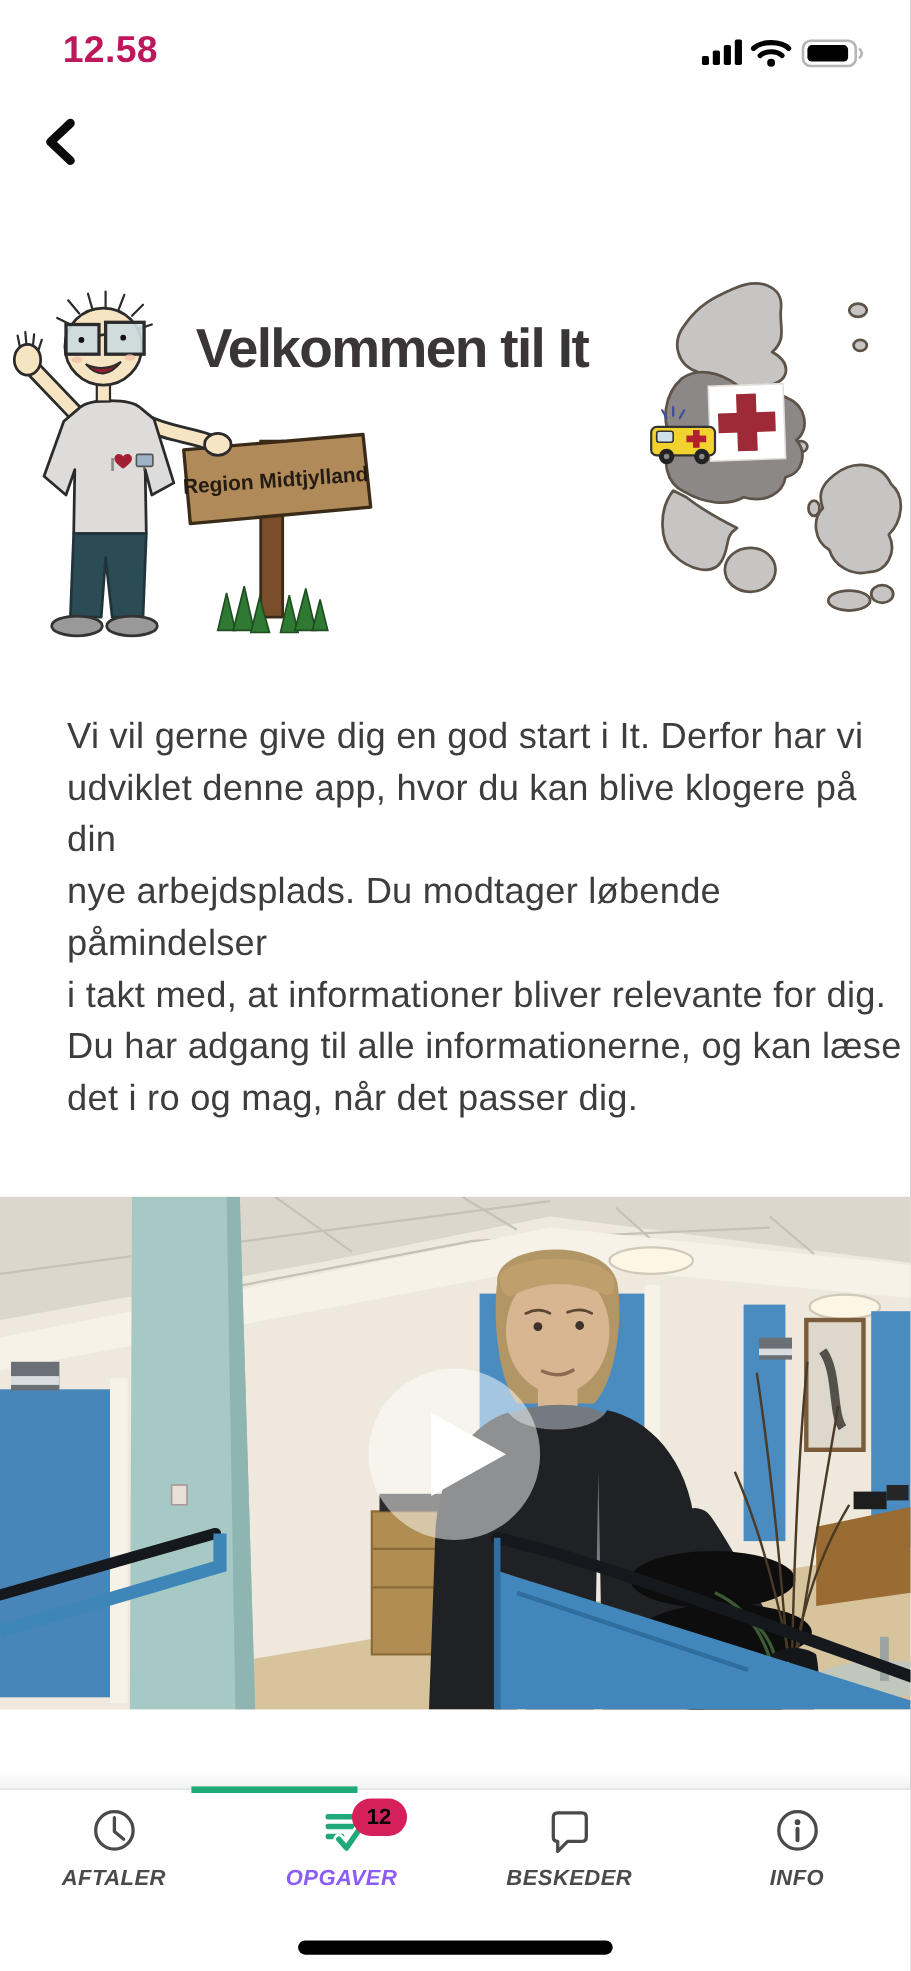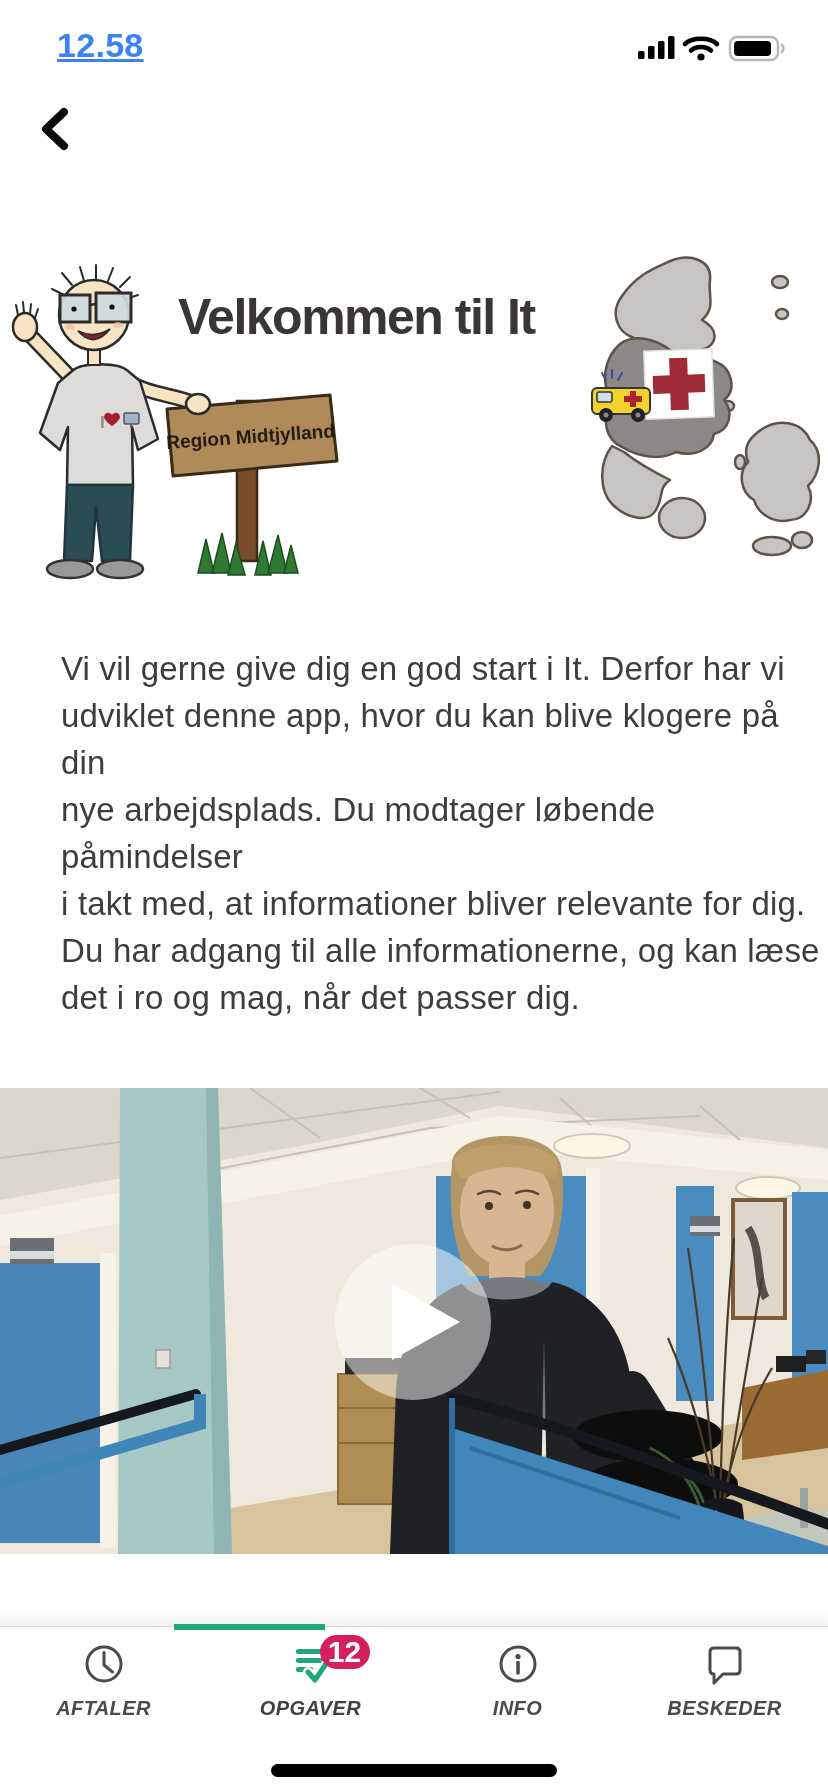"12.58" .status-time { color: #3b82f6 -> #be185d; text-decoration: underline -> none }
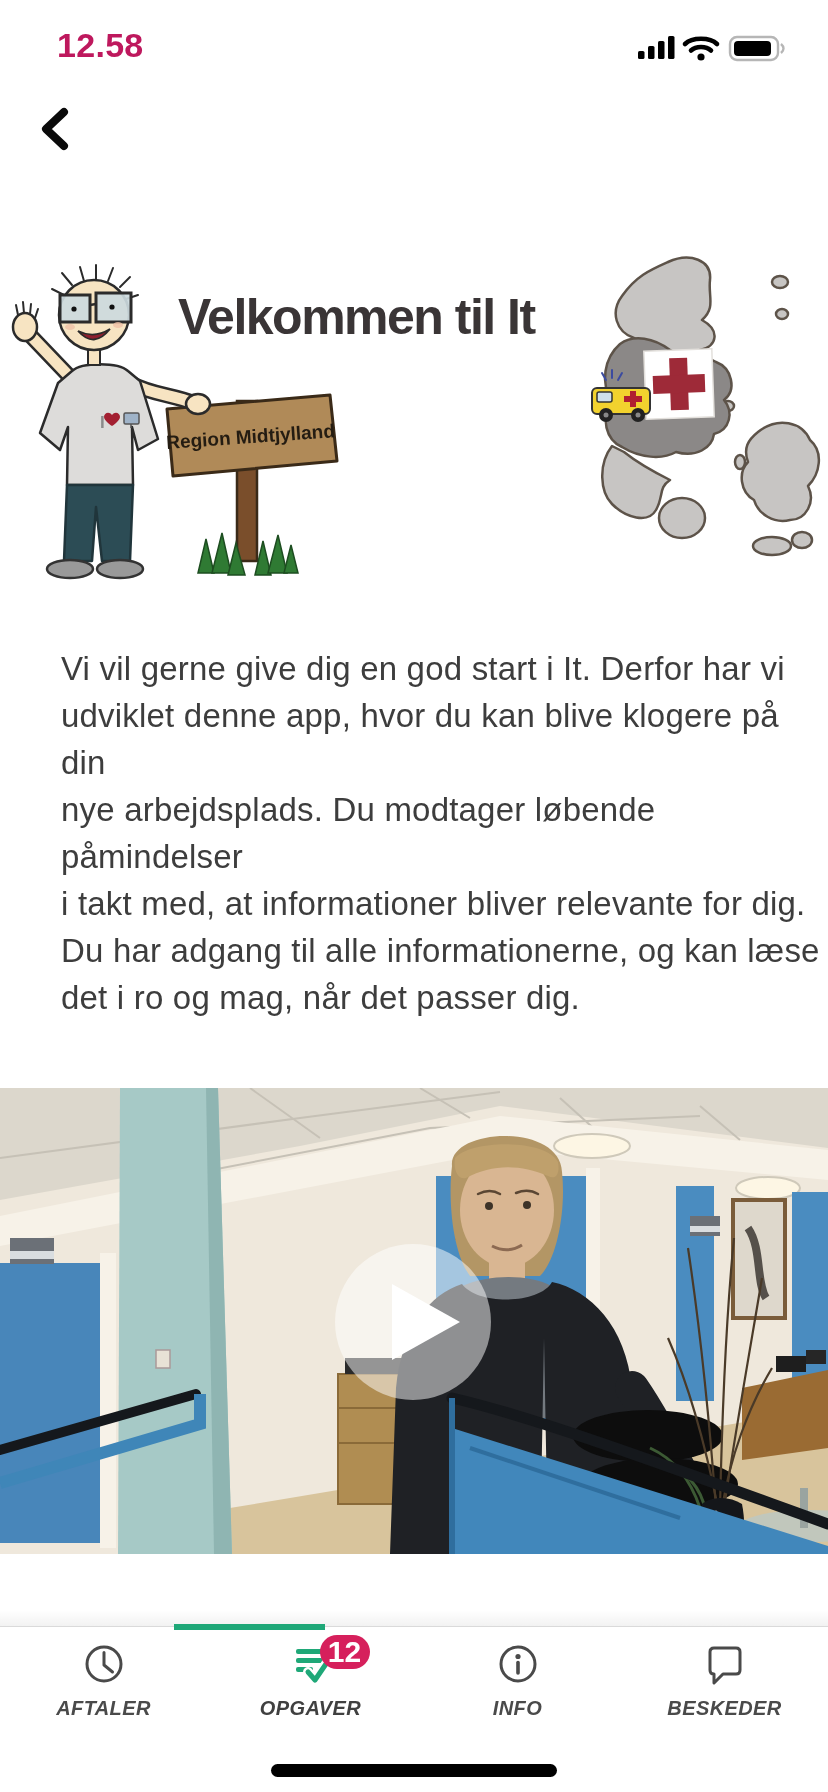"12" .badge { color: #ffffff -> #000000; font-size: 30px -> 20px }
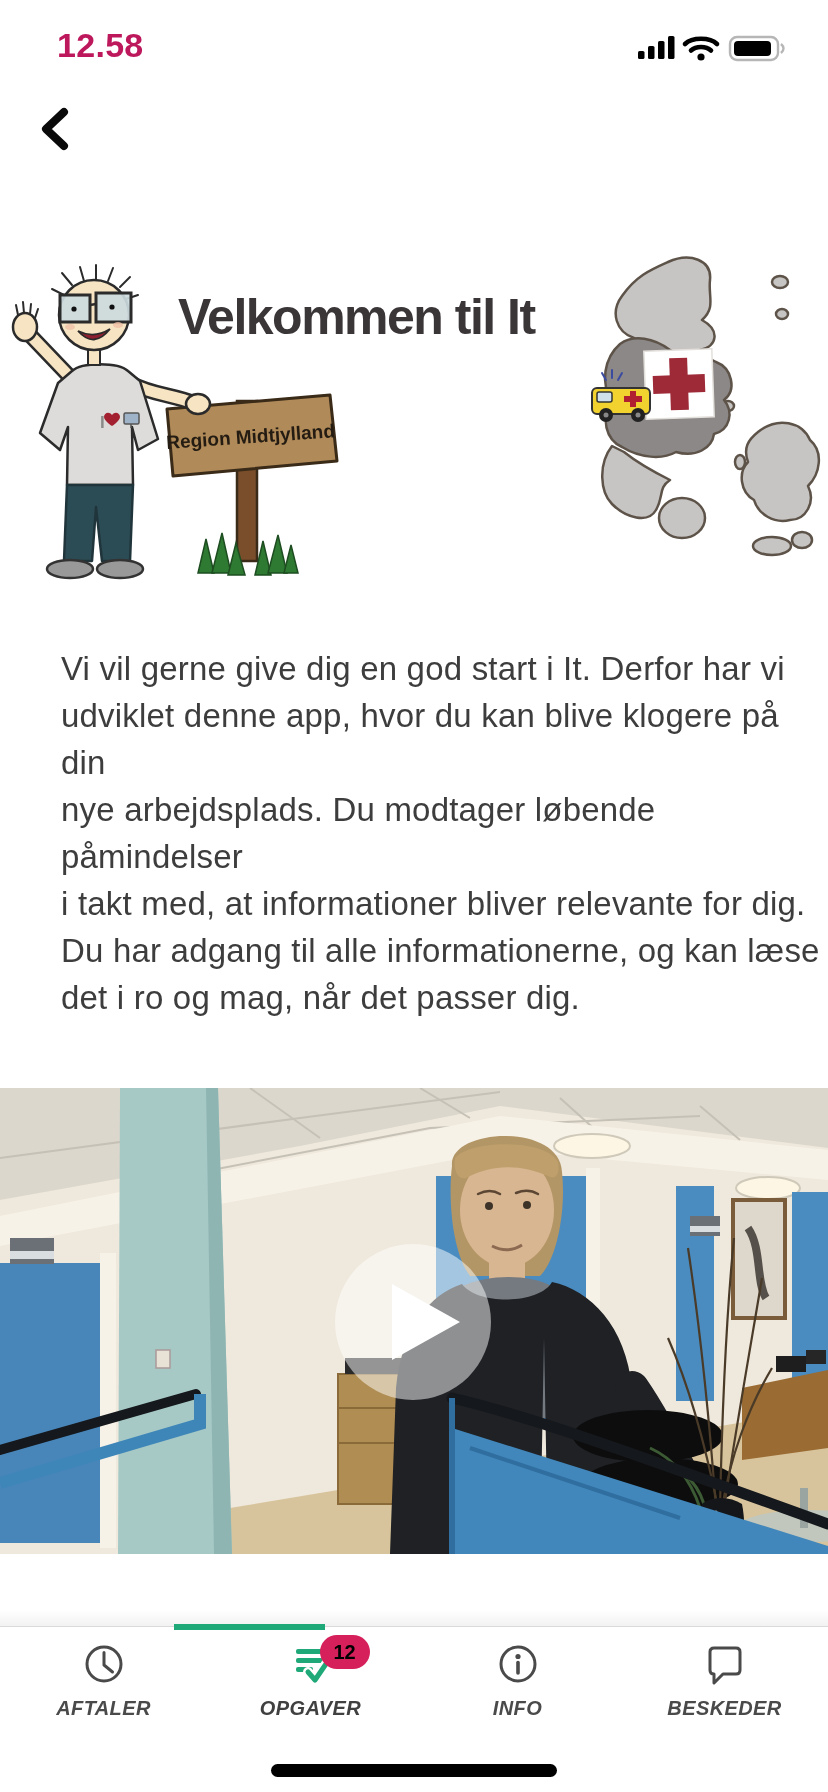"OPGAVER" .tab.active .tab-label { color: #404040 -> #8b5cf6 }
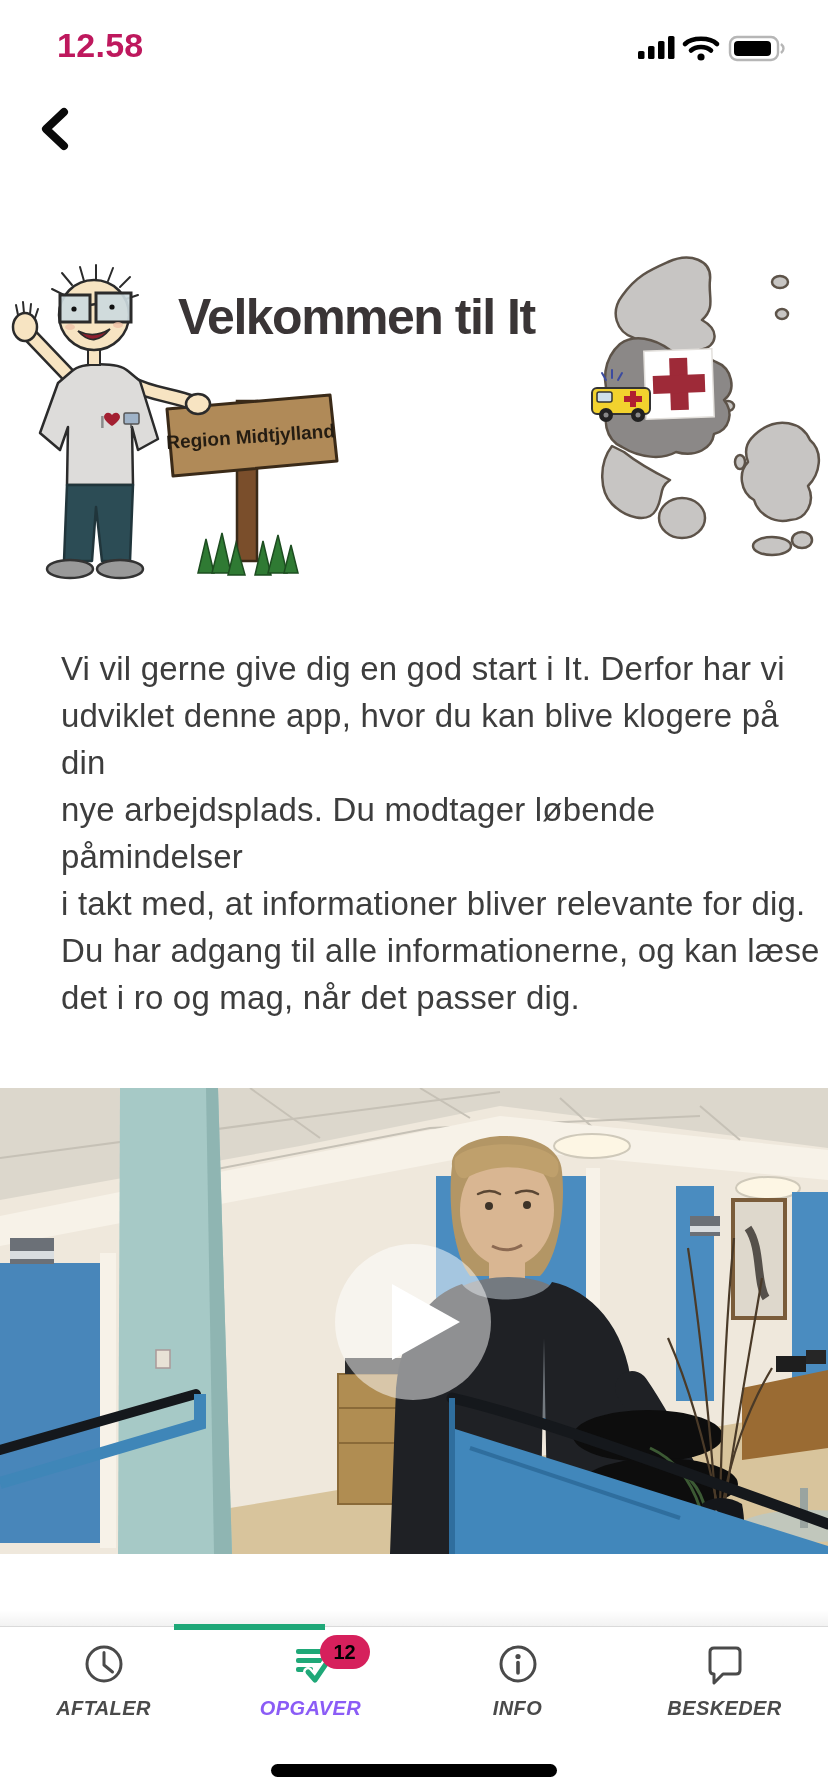"INFO" div.tab { order: before "BESKEDER" -> after "BESKEDER" }
